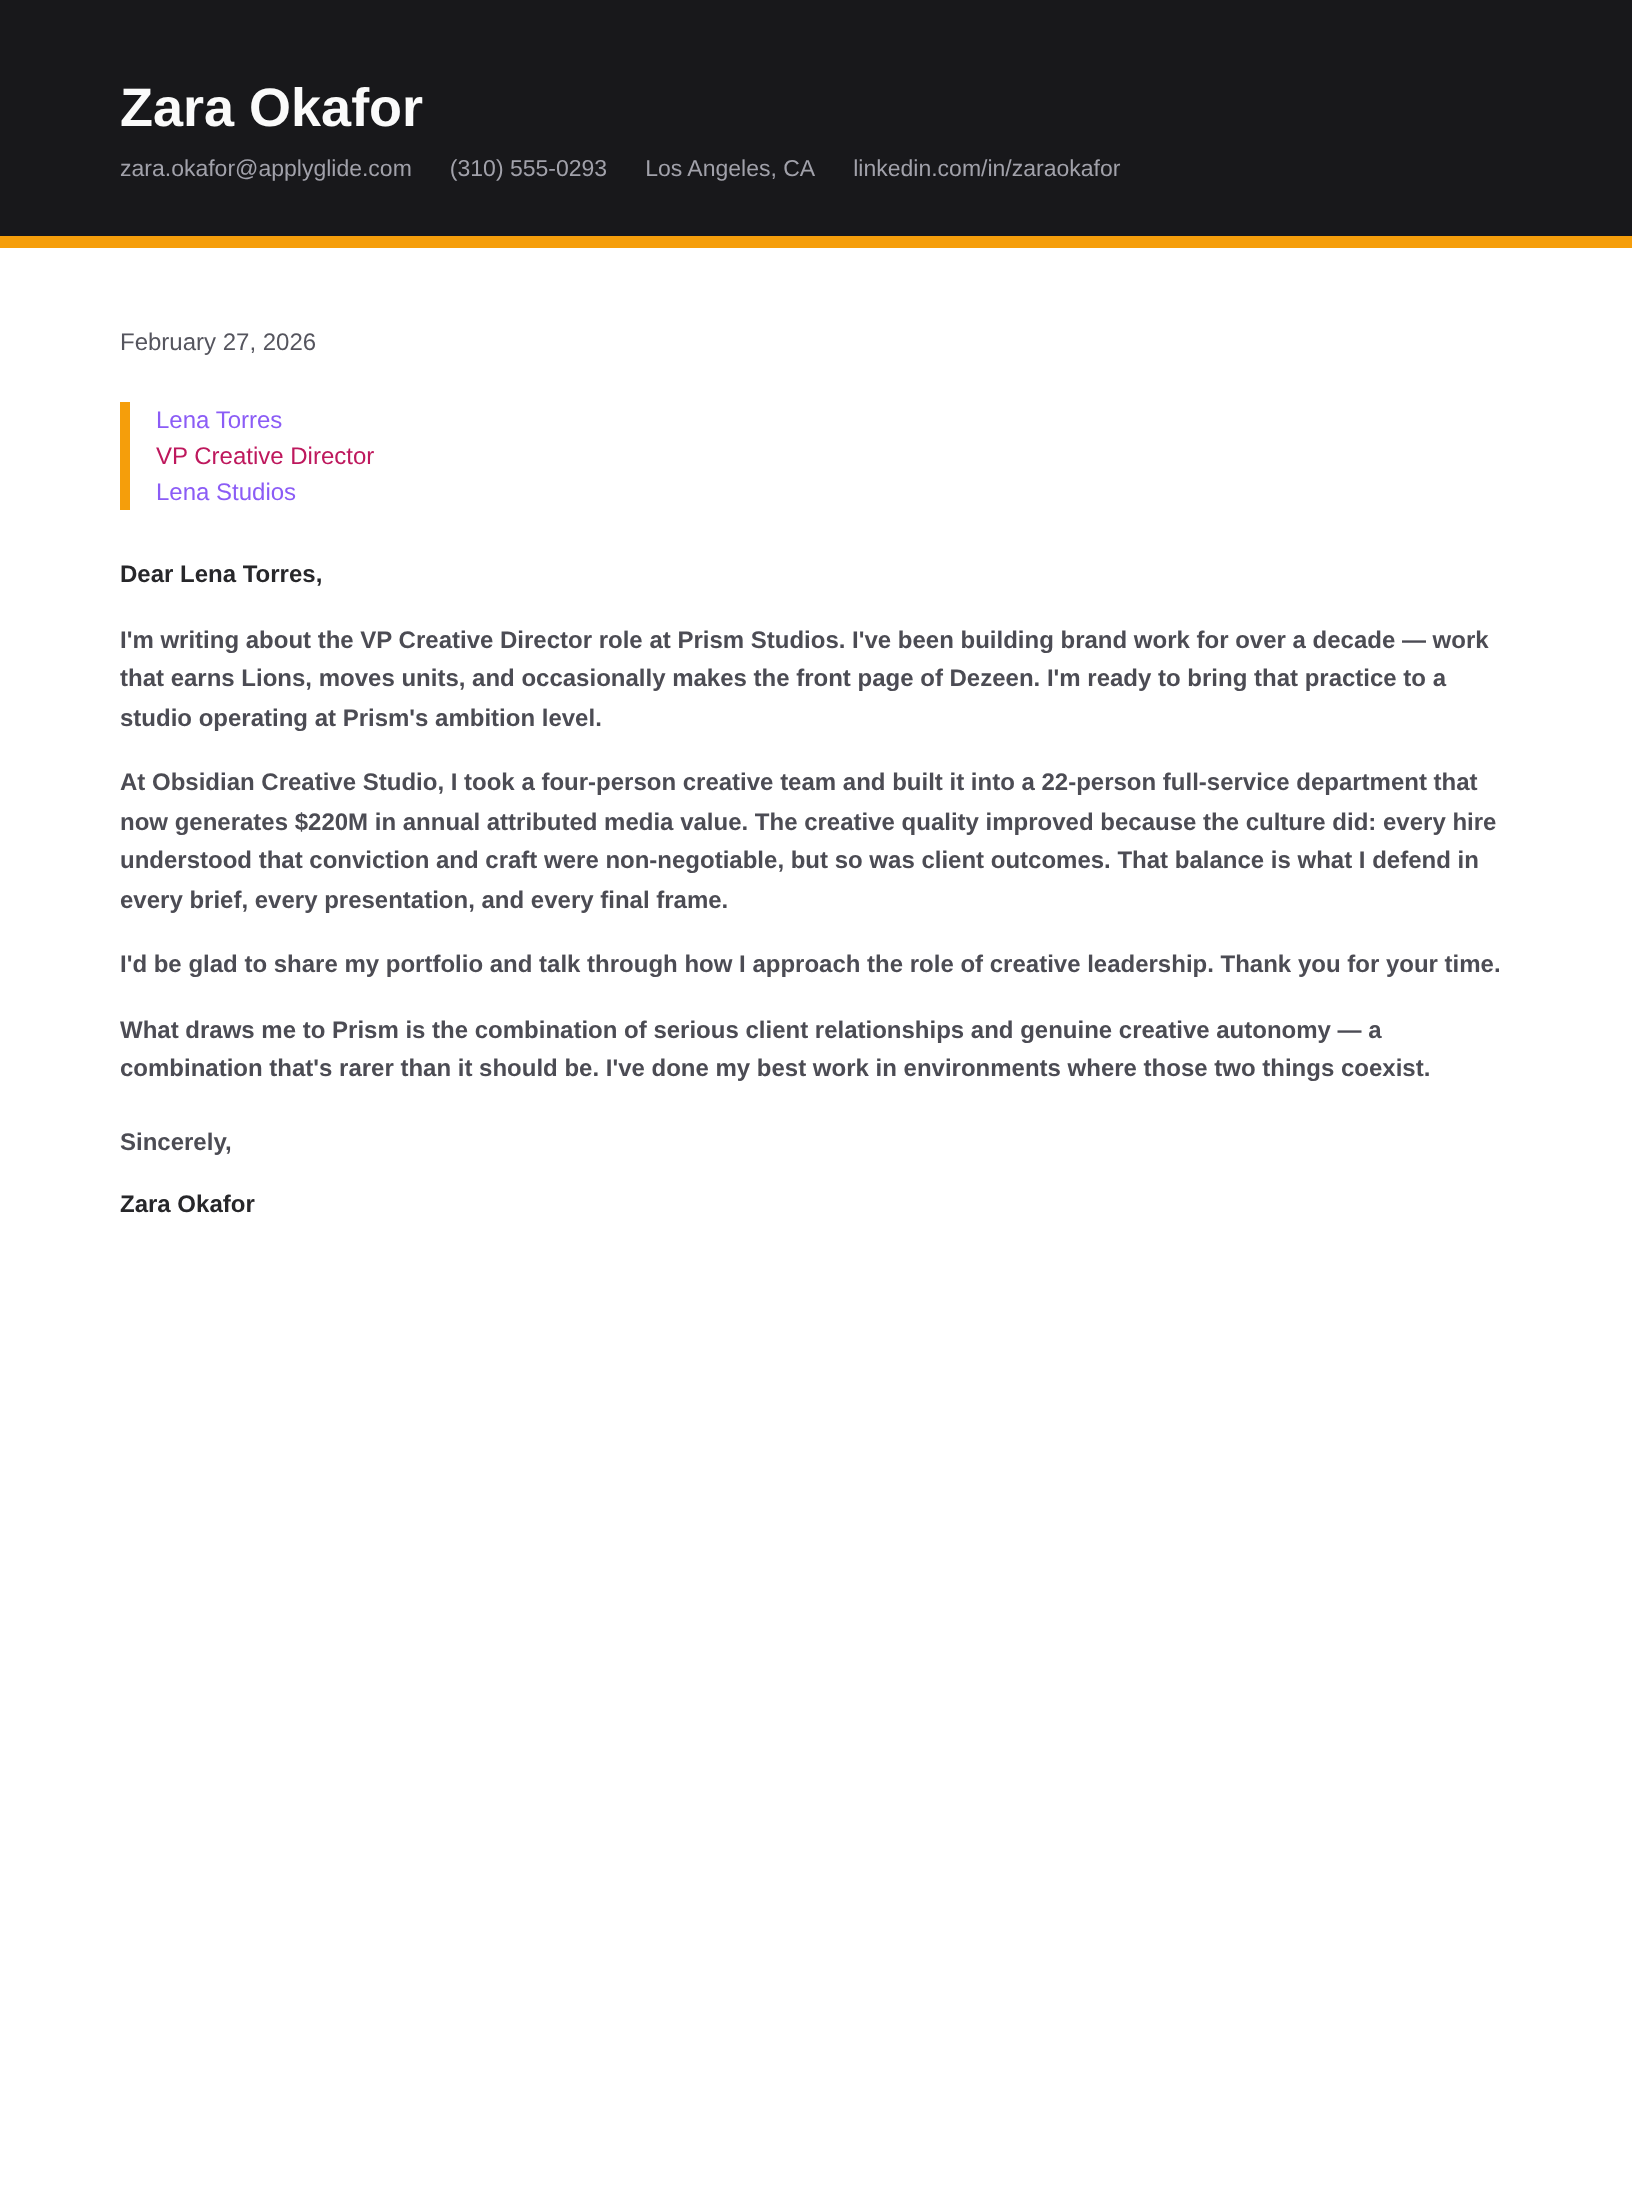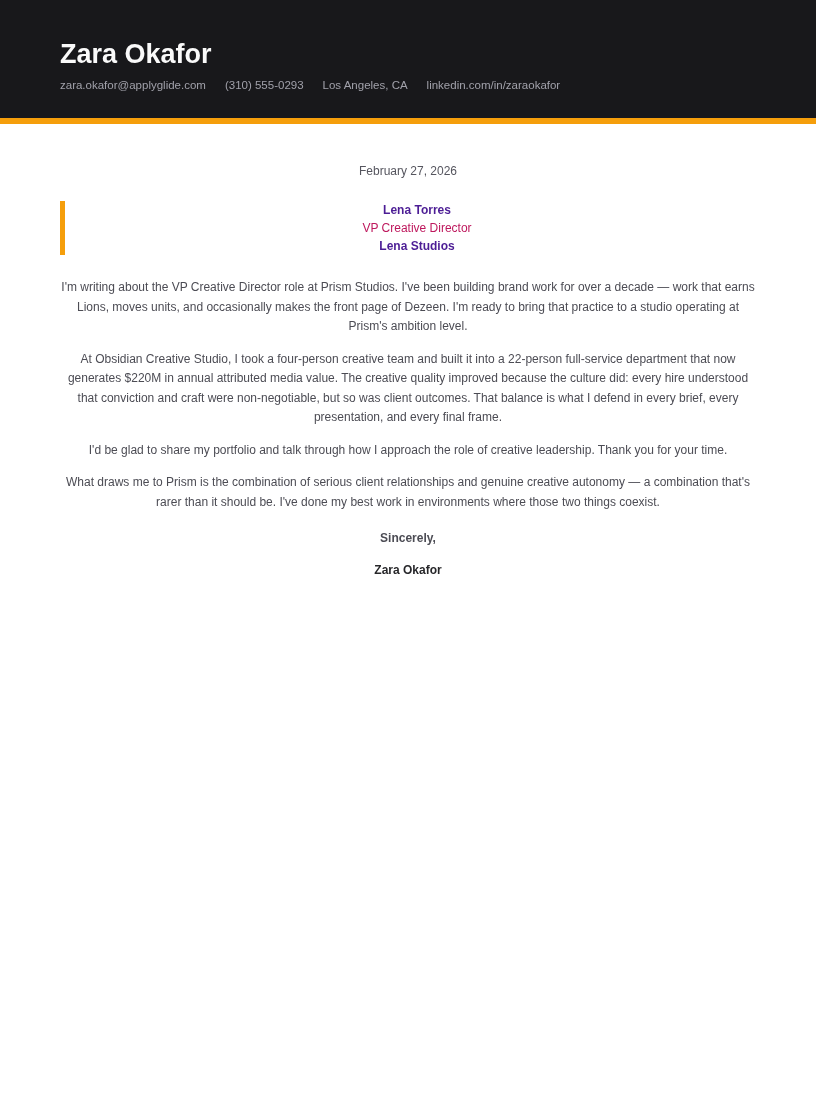"February 27, 2026" .letter { text-align: center -> none }
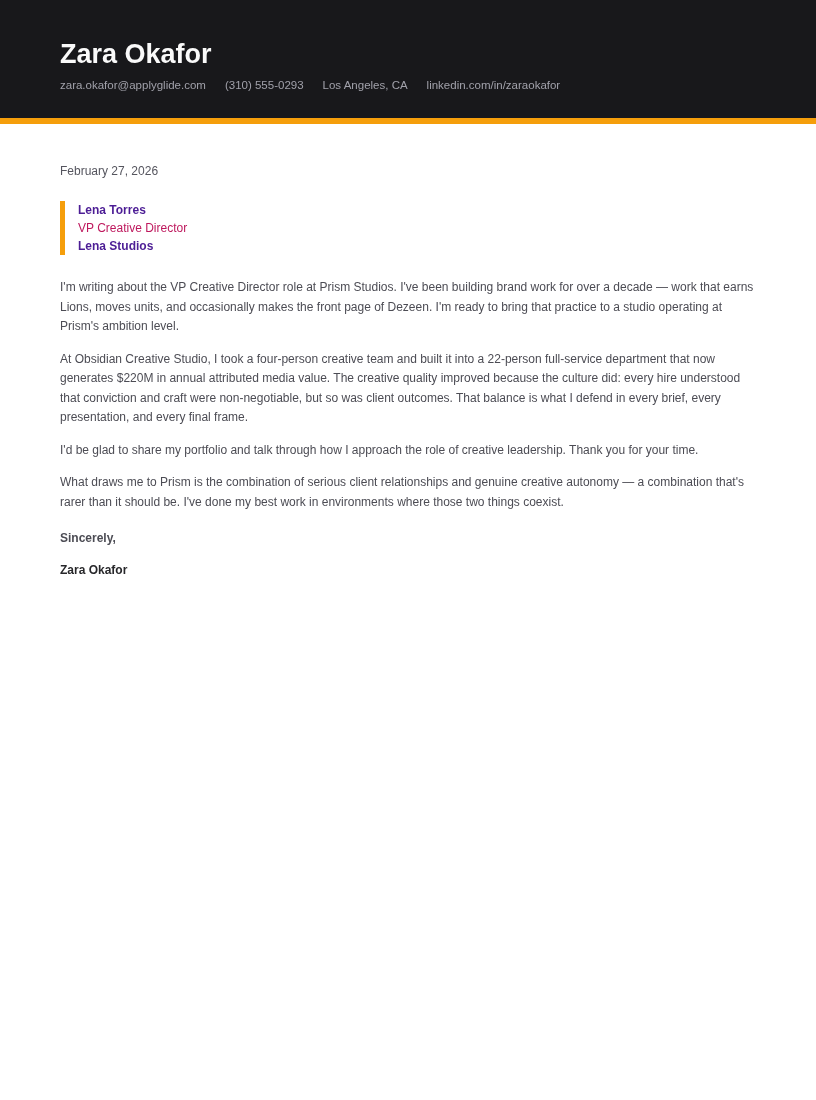"Lena Torres" .recipient-name, .recipient-company { color: #4c1d95 -> #8b5cf6; font-weight: bold -> normal }
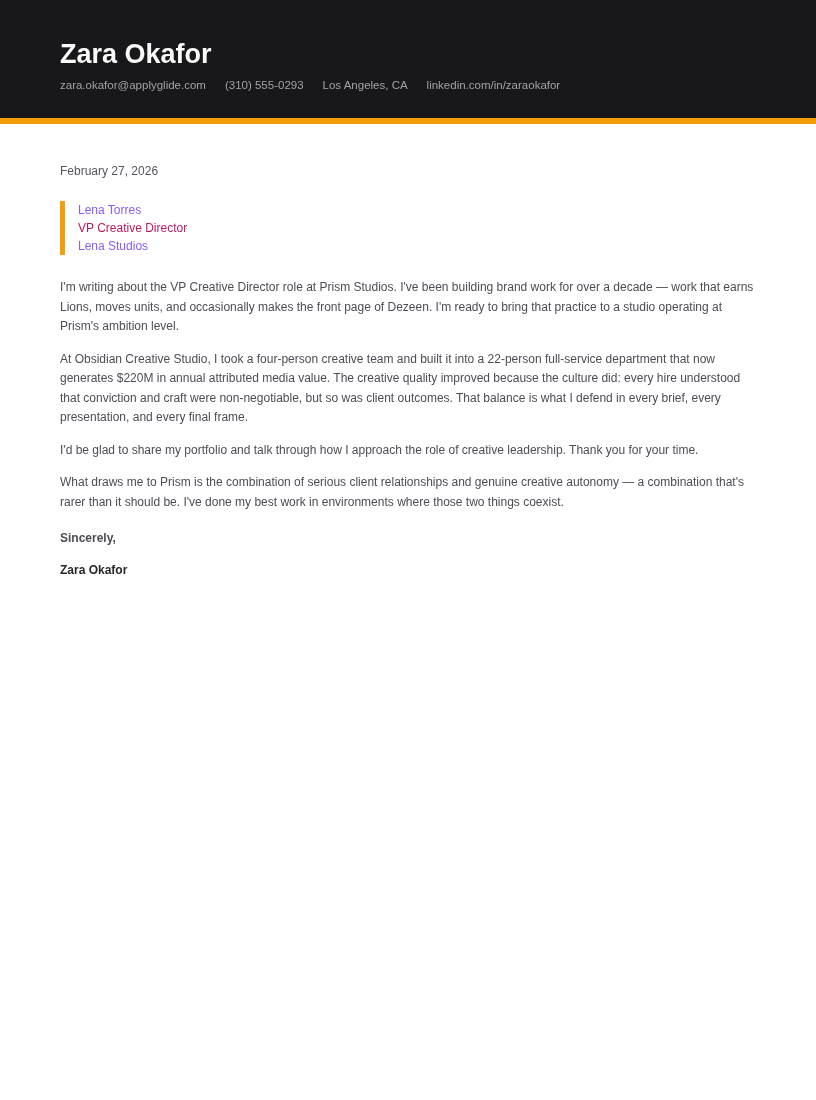"Dear Lena Torres," p.salutation { html: none -> <p>Dear Lena Torres,</p> }
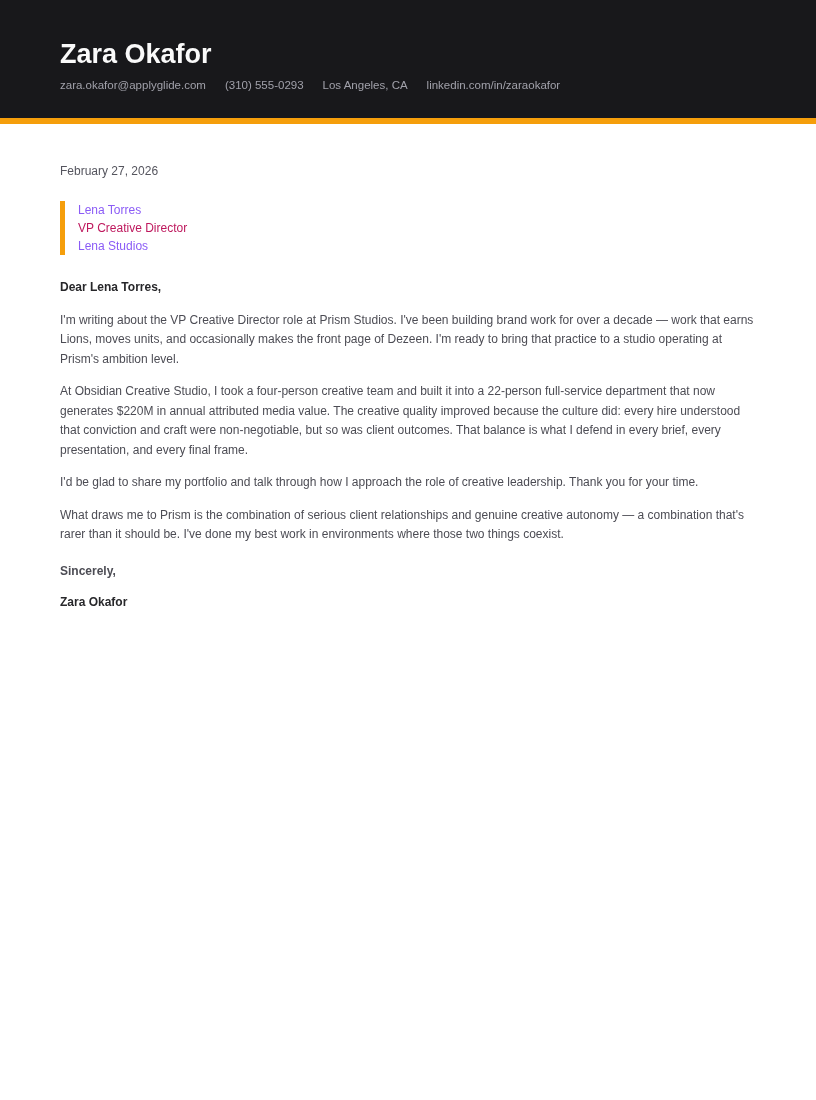"I'm writing about the VP" .letter p.body-paragraph { font-weight: none -> bold }
